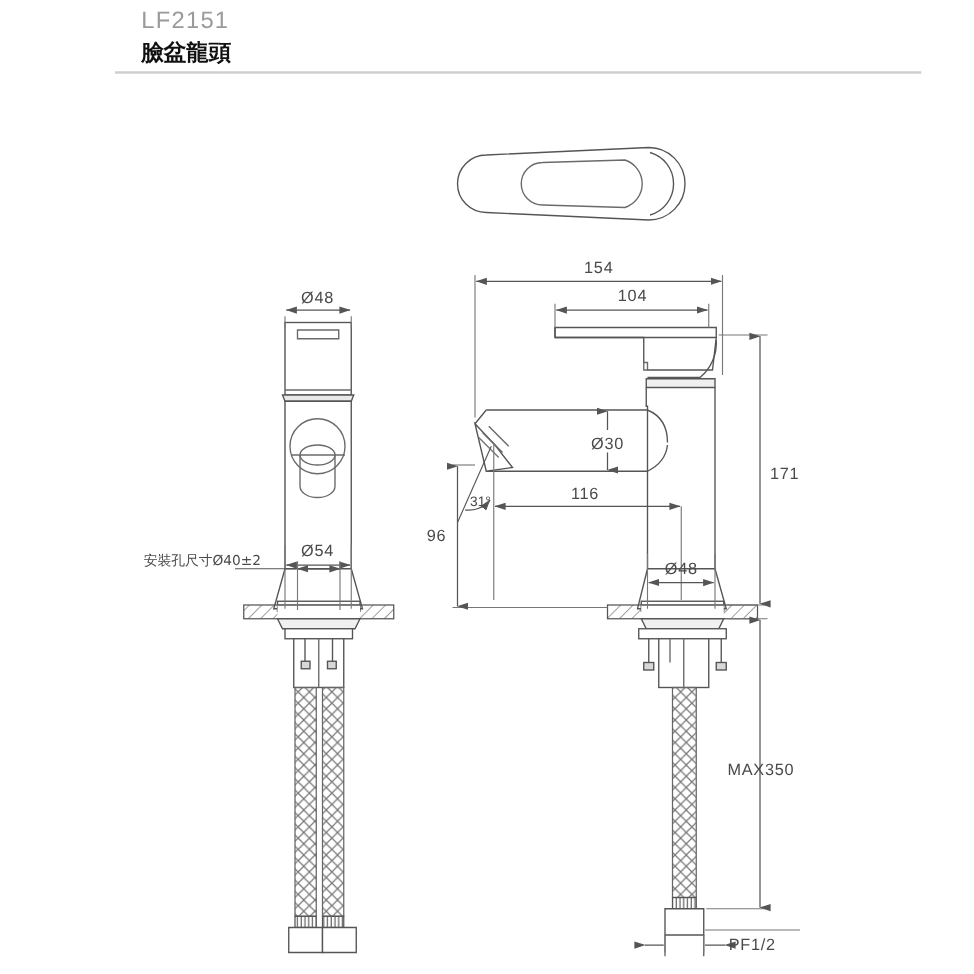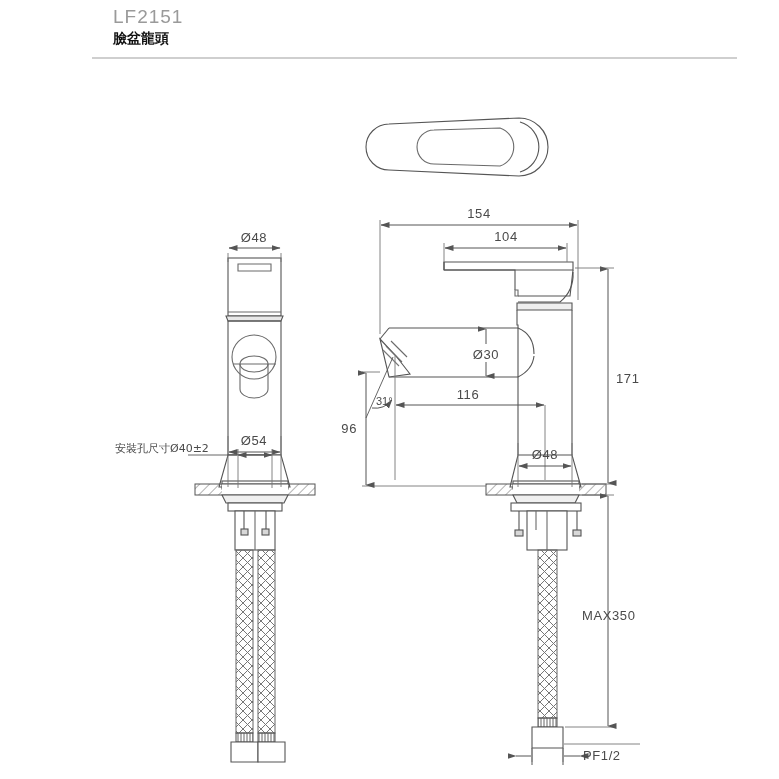"臉盆龍頭" .hdr-title { font-size: 14px -> 18px }
